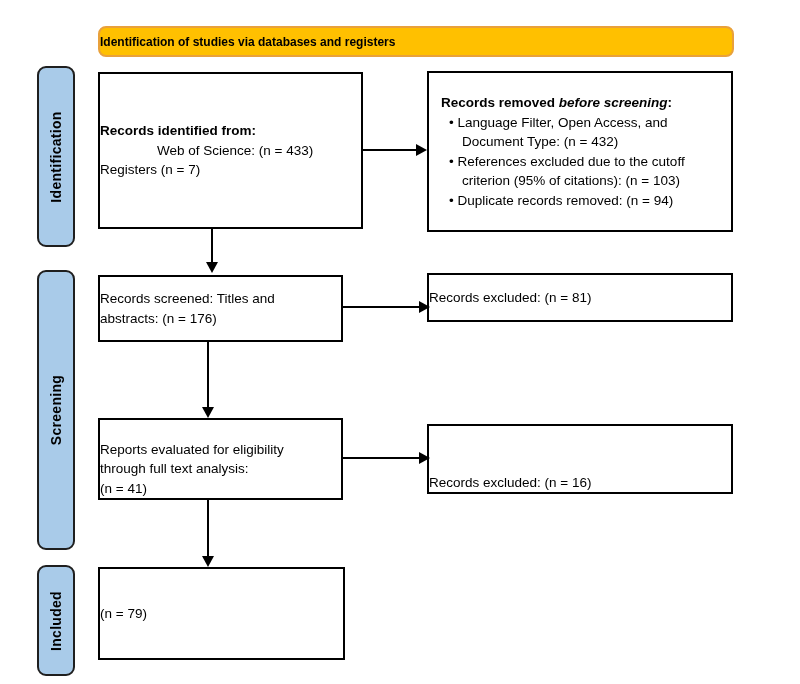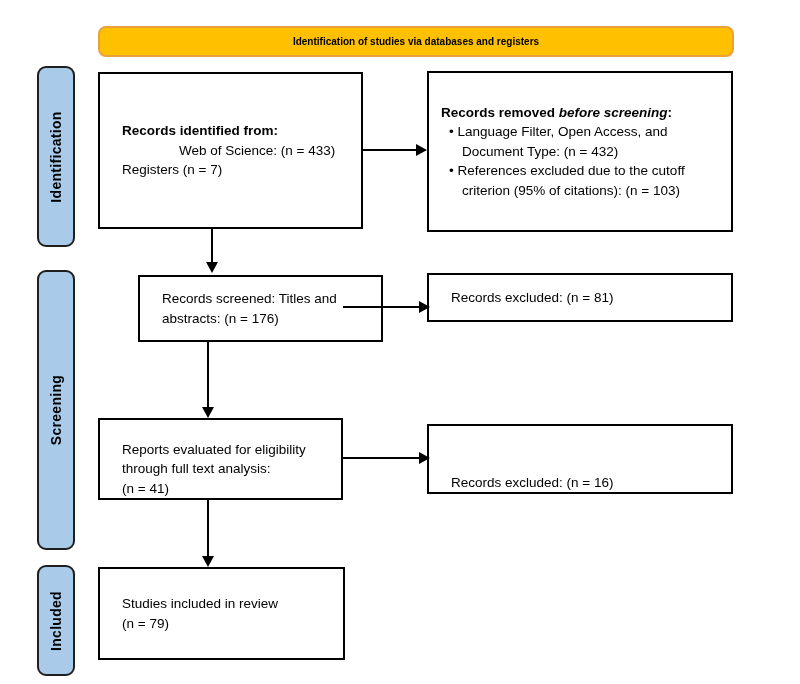"Identification of studies via databases" .banner { font-size: 10px -> 12px; justify-content: center -> flex-start }
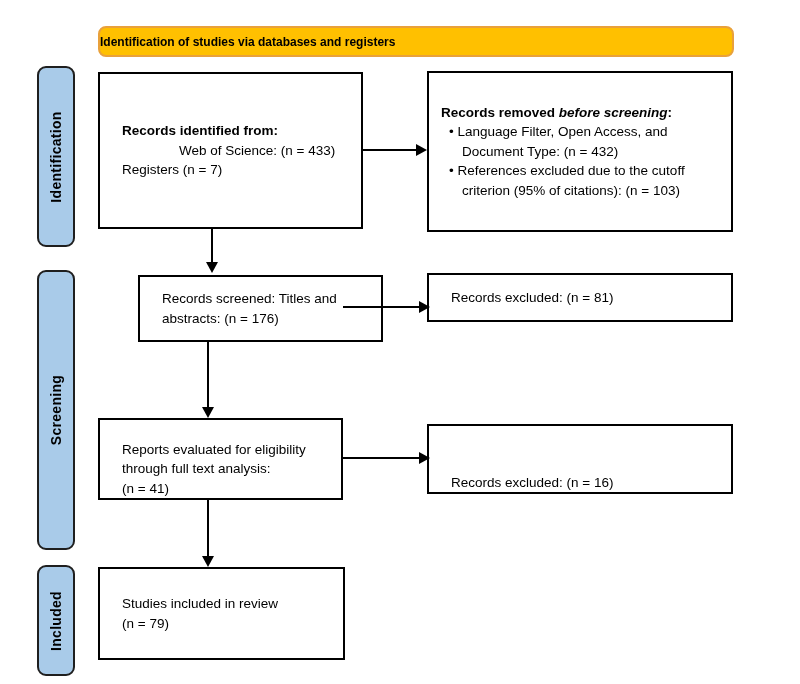"Records identified from:" .box .inner { padding-left: 22px -> 0 }
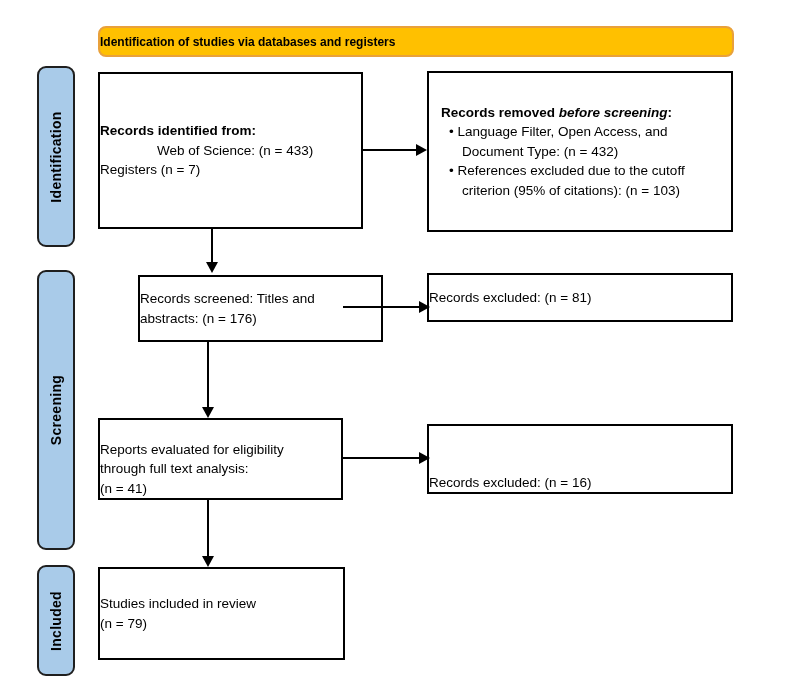"Duplicate records removed: (n =" div.bullet { html: none -> <div>Duplicate records removed: (n = 94)</div> }
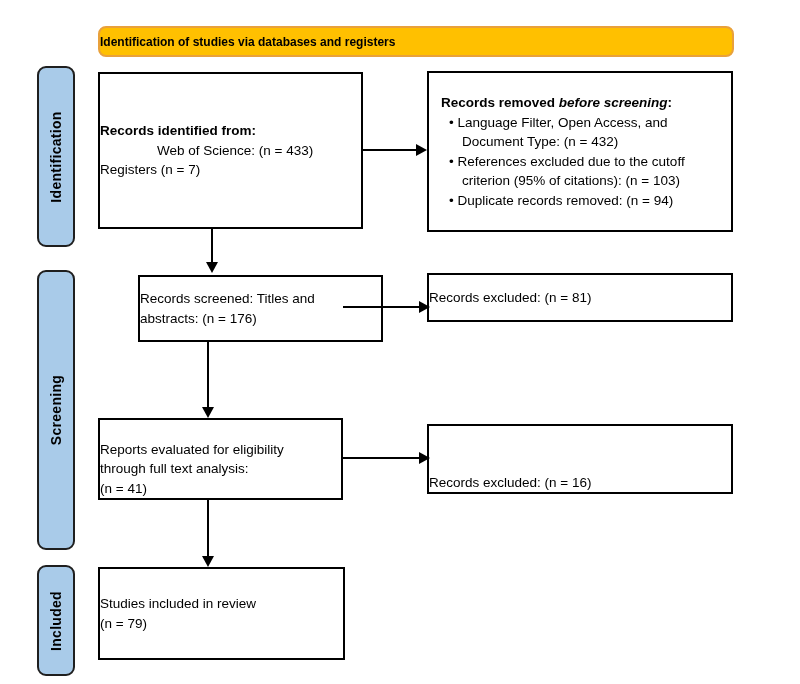"Records screened: Titles and" .box-screened { margin-left: 40px -> none }
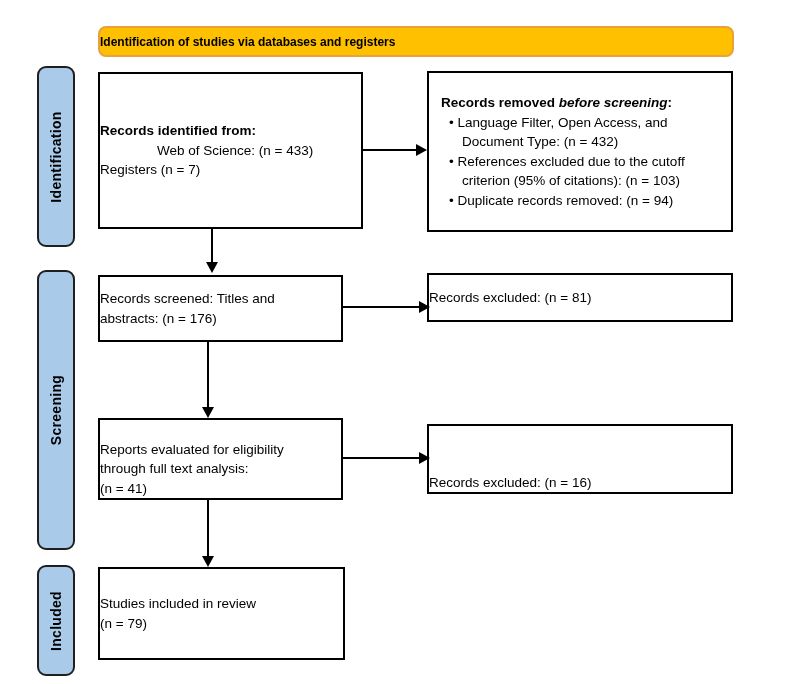"Studies included in review" div { html: <div>Studies included in review</div> -> none }
